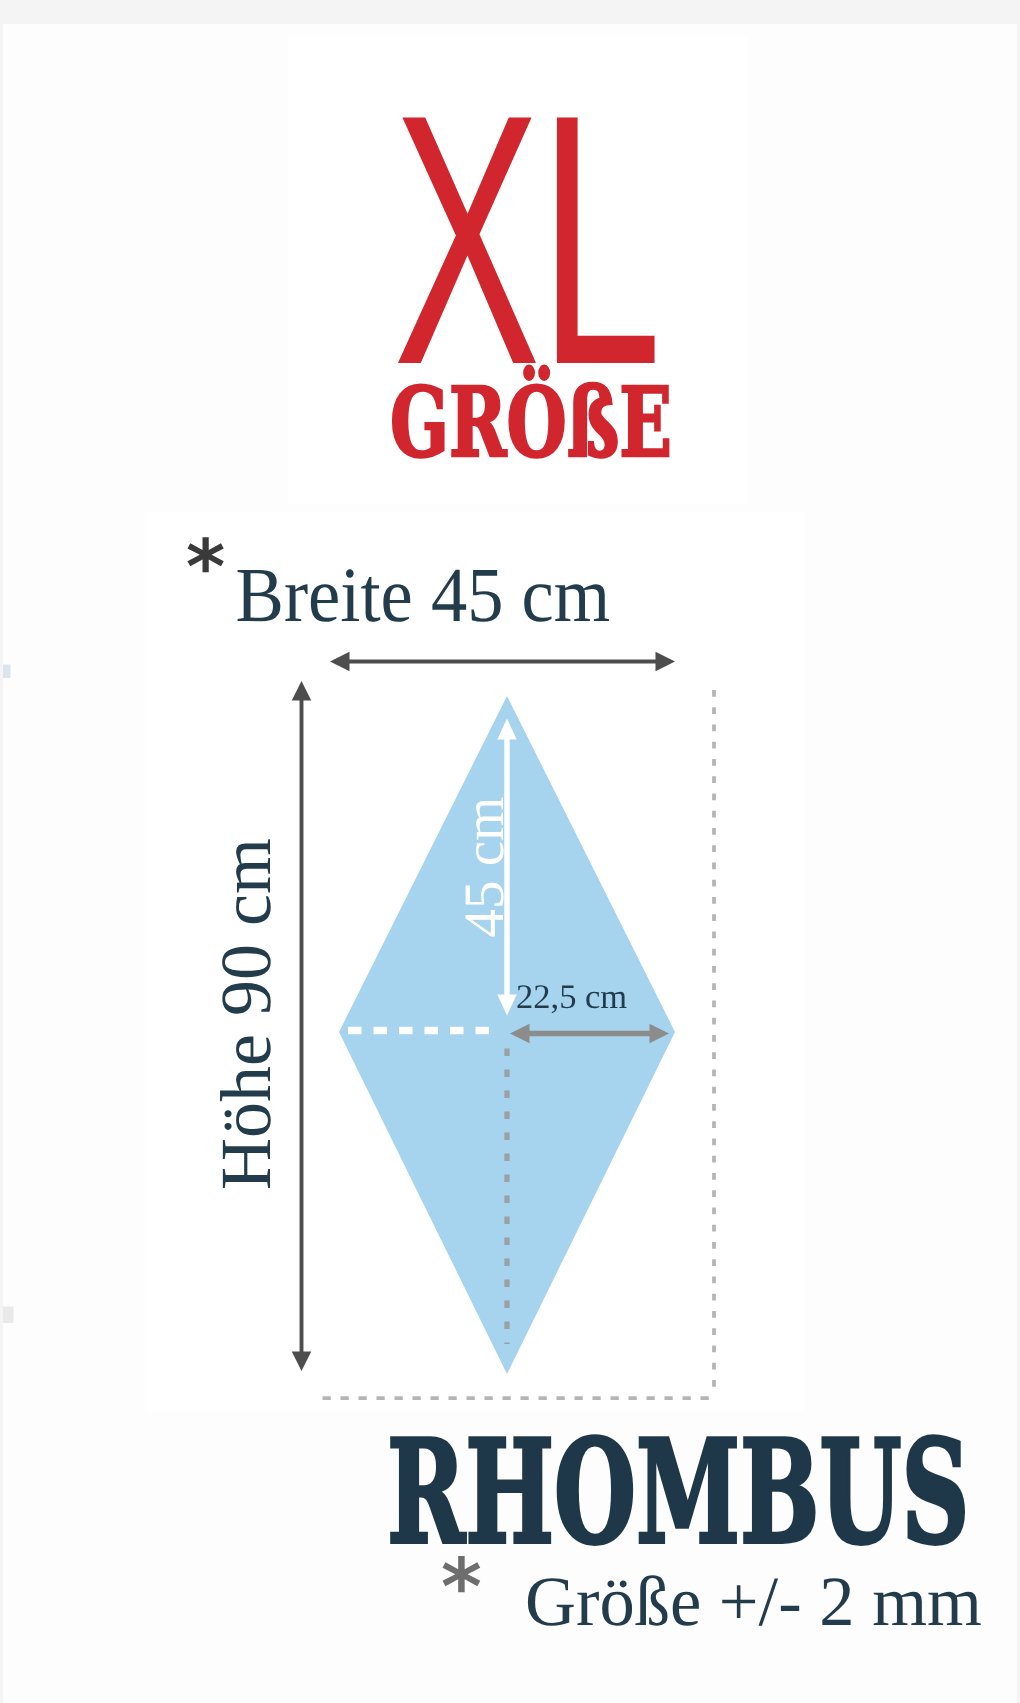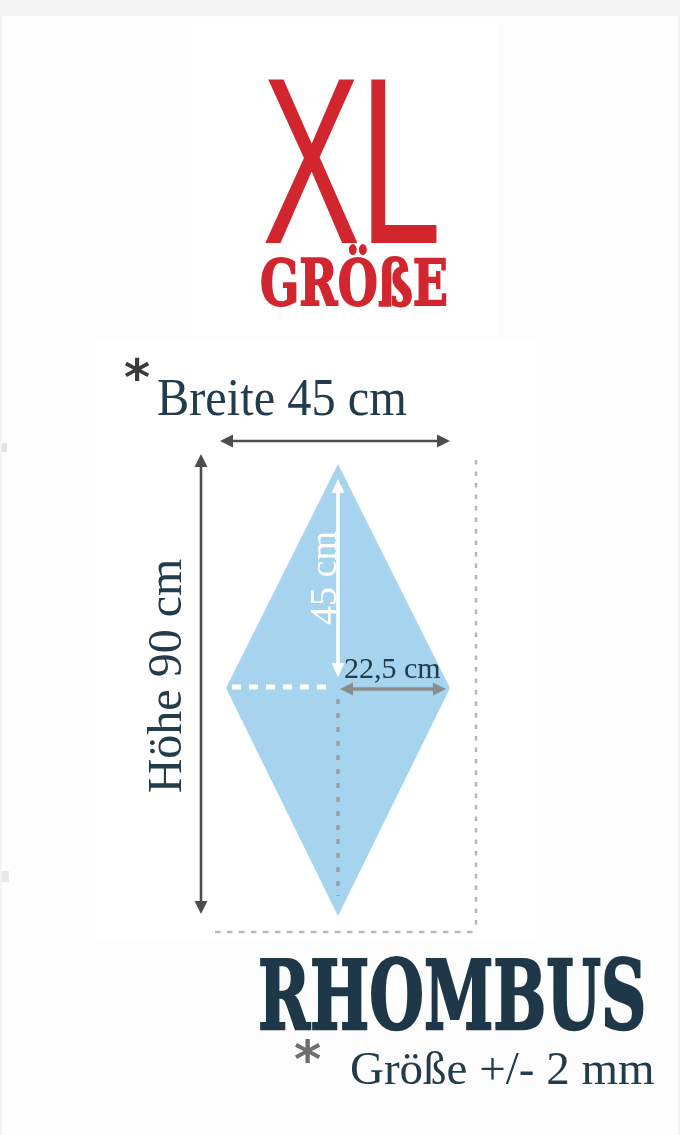"22,5 cm" .half-width-label { font-size: 30px -> 23px }
